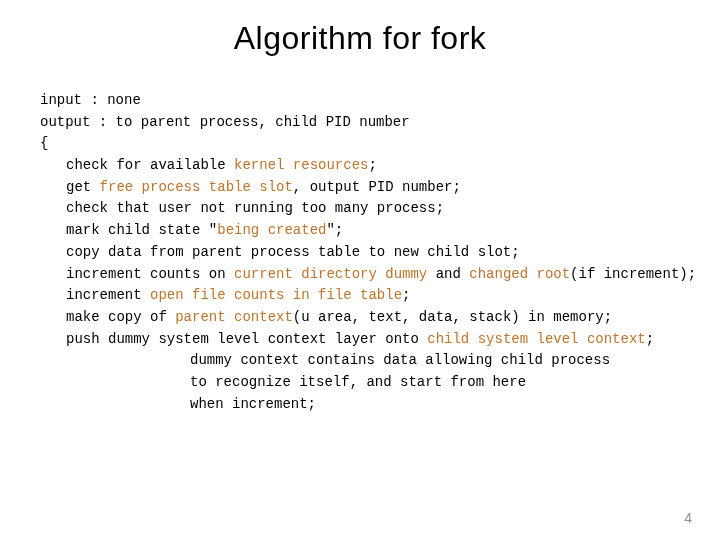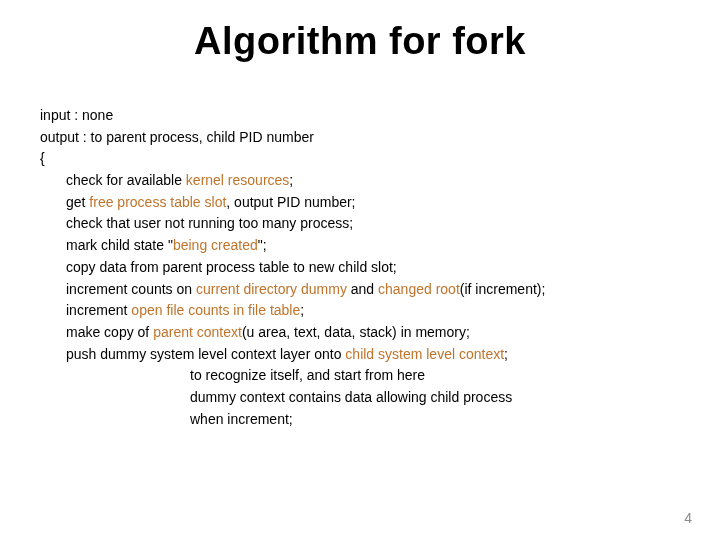"Algorithm for fork" .title { font-size: 38px -> 32px; font-weight: 700 -> 400; margin-bottom: 42px -> 33px }
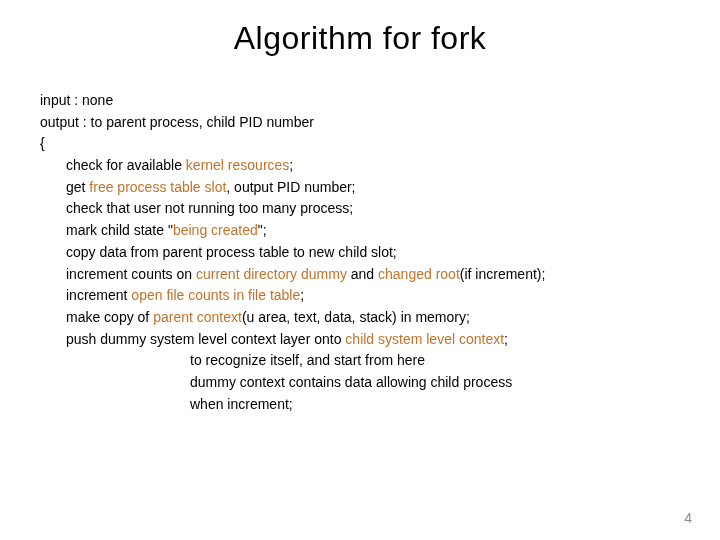"input : none" .line { font-family: none -> Liberation Mono, monospace }
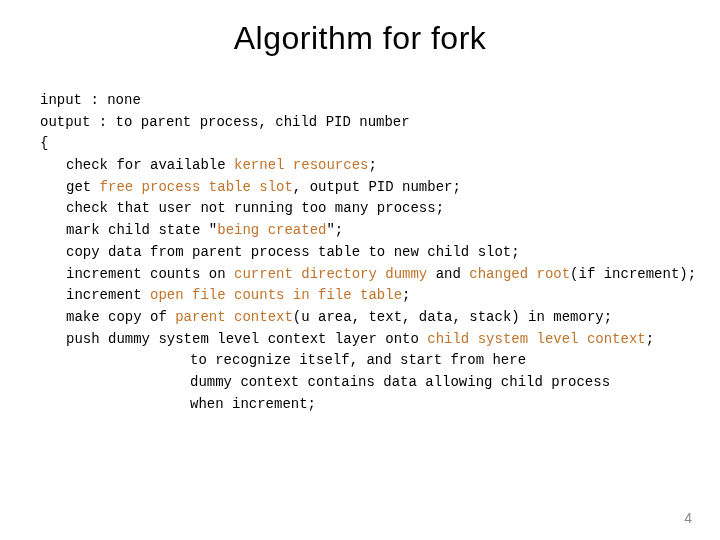"to recognize itself, and start" div.line { order: before "dummy context contains data allowing" -> after "dummy context contains data allowing" }
